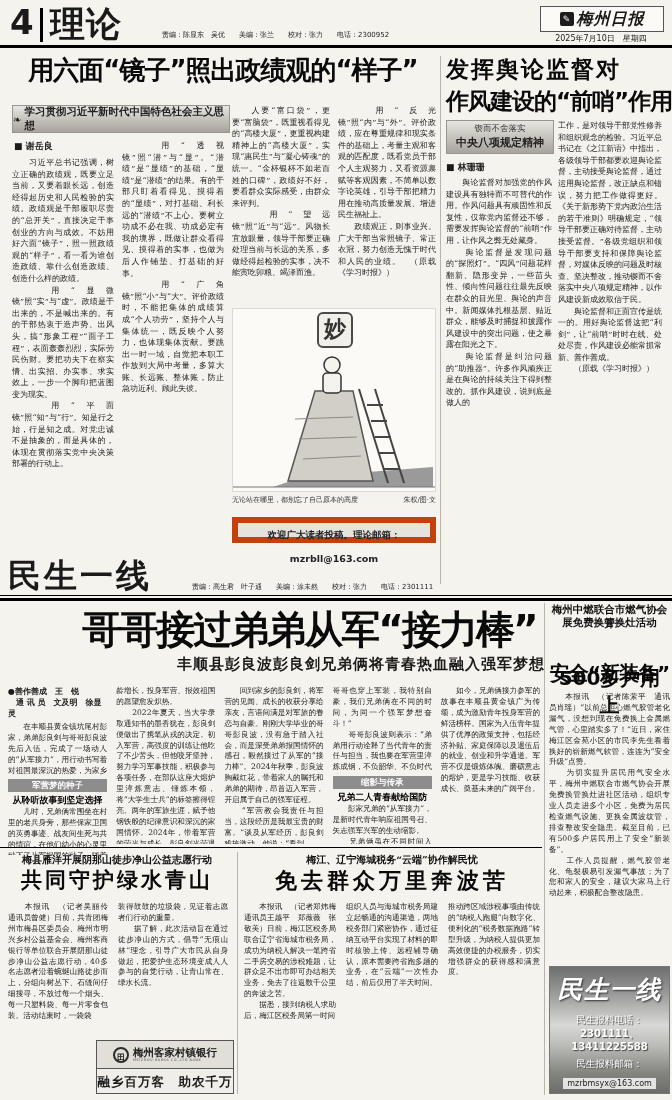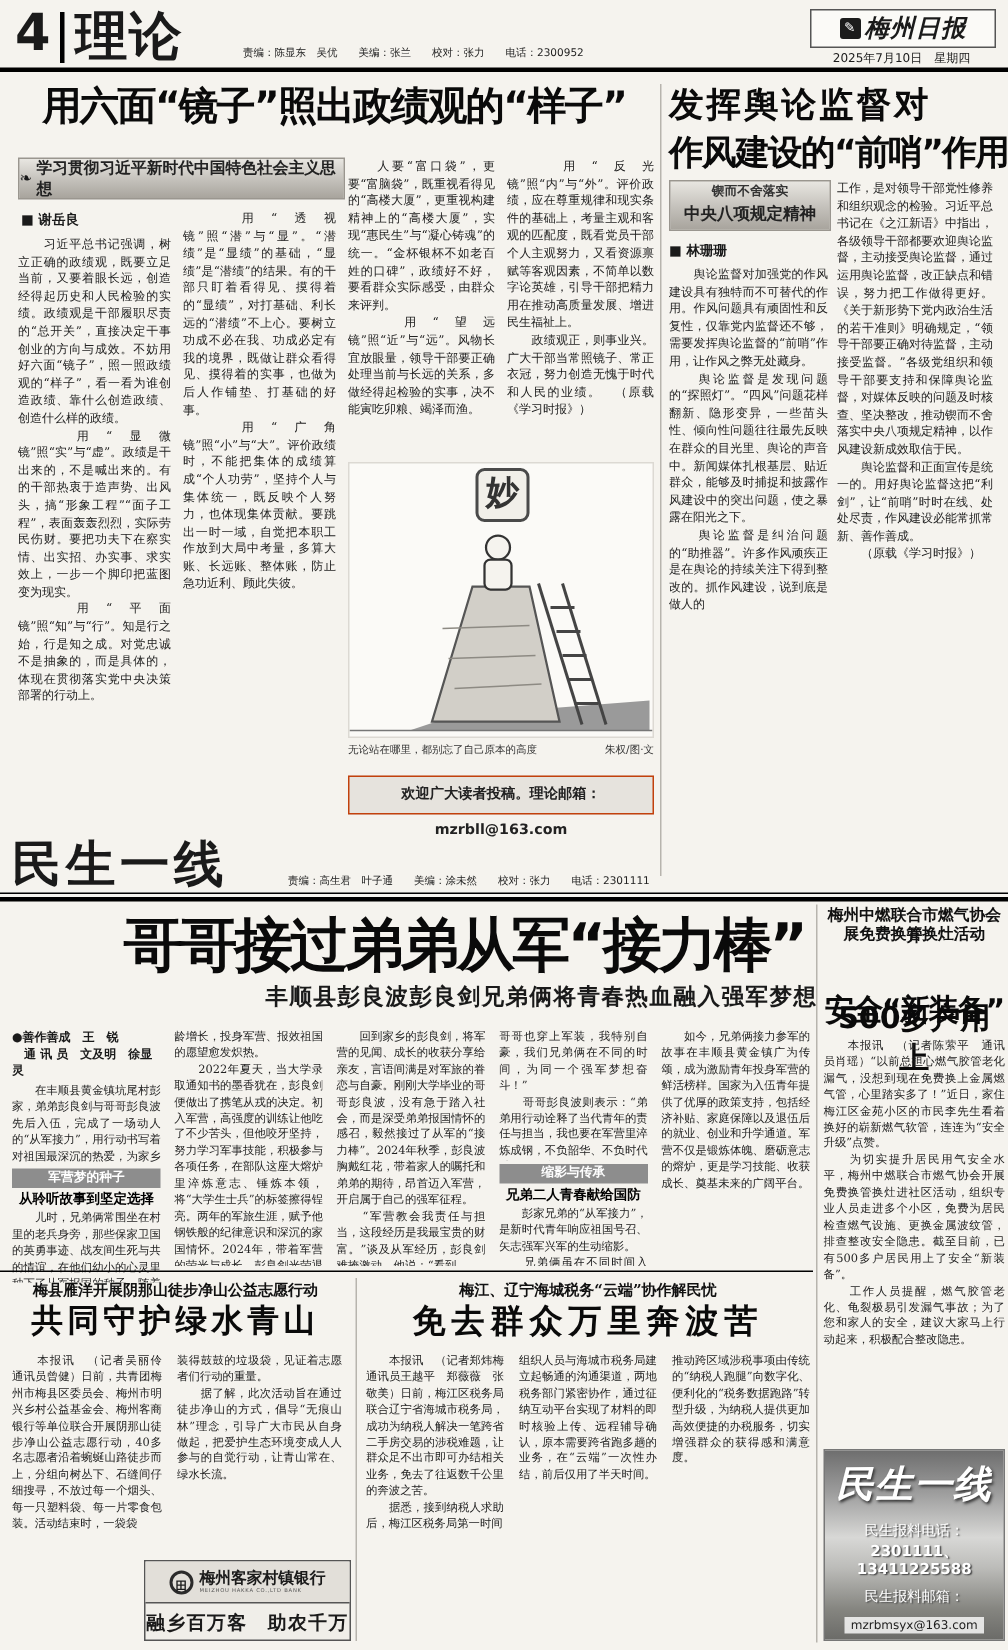"锲而不舍落实" div { font-weight: bold -> normal }
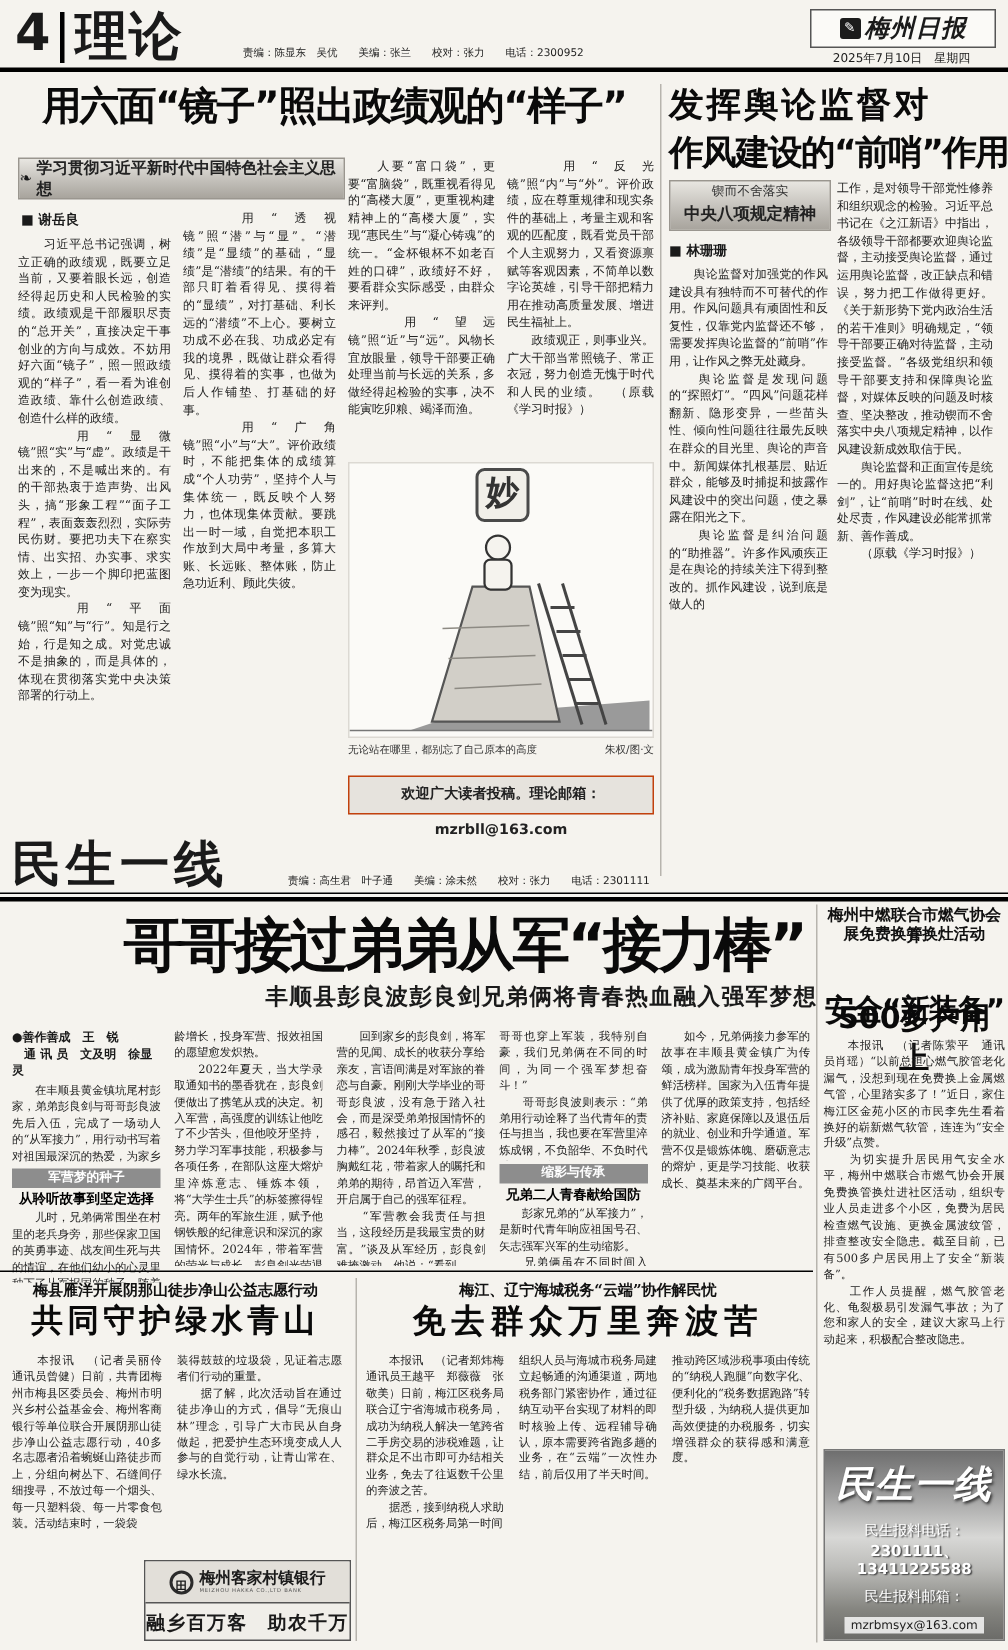"欢迎广大读者投稿。理论邮箱：mzrbll@163.com" div.abs { border: 1px solid #c2410c -> 6px solid #c2410c }
